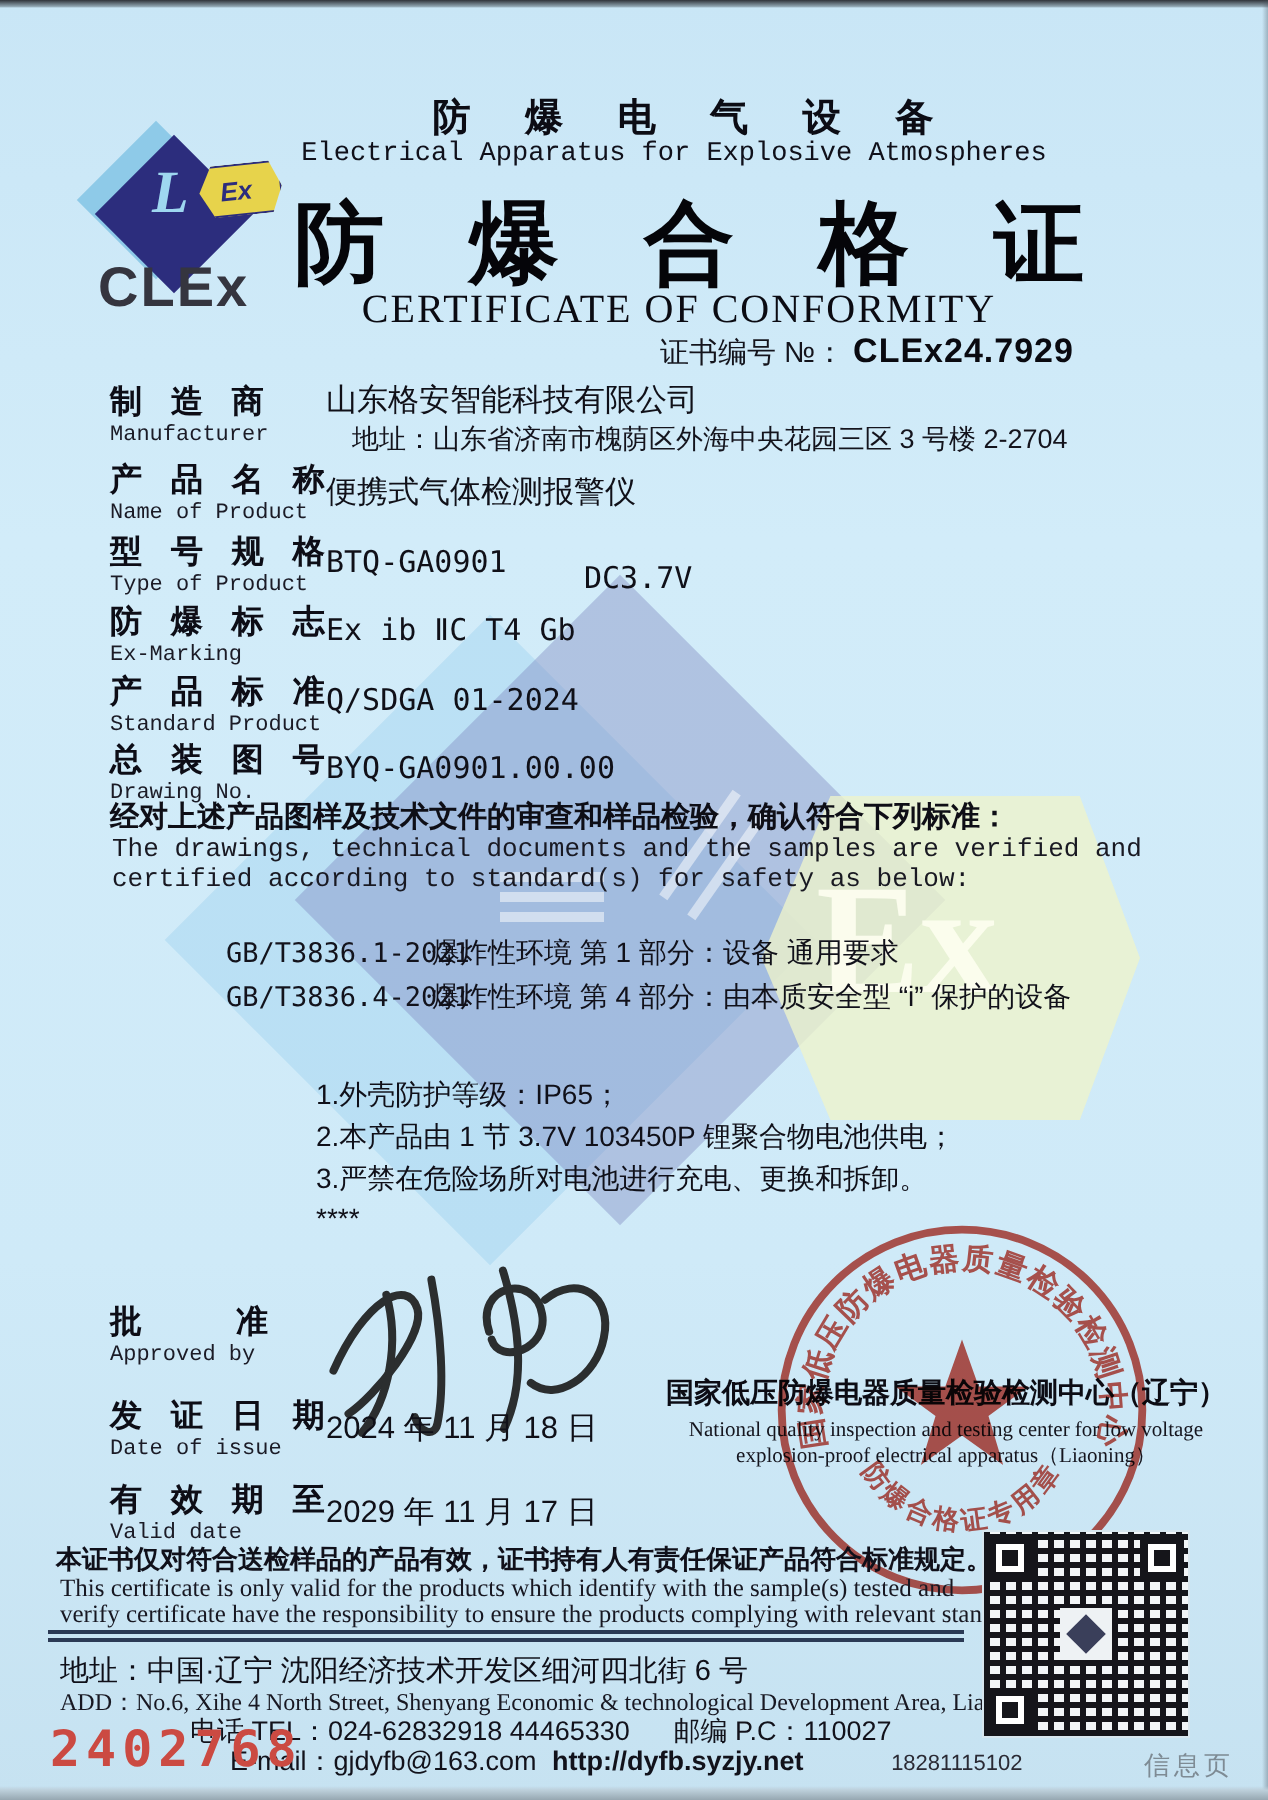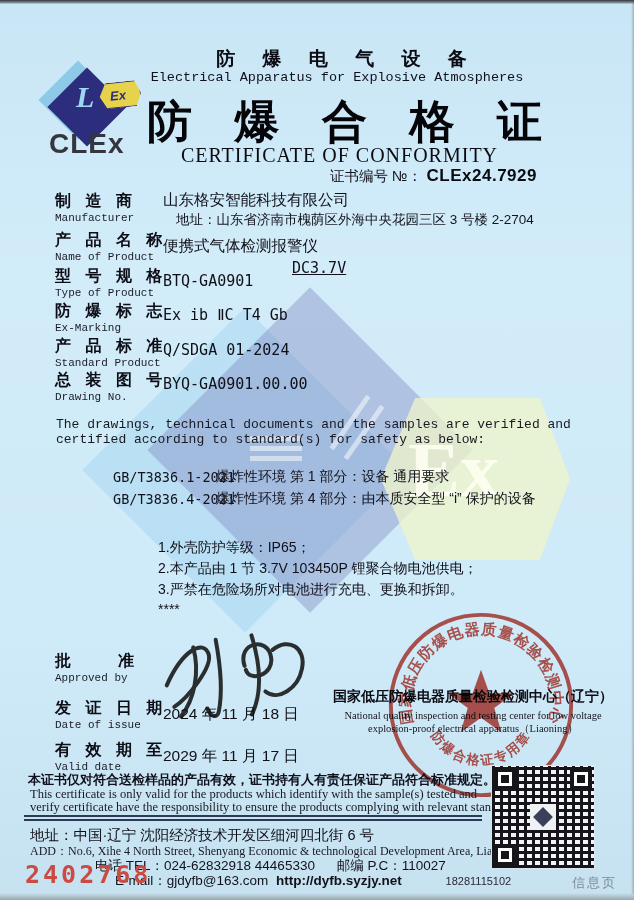"DC3.7V" div.abs { text-decoration: underline -> none; top: 259px -> 280px }
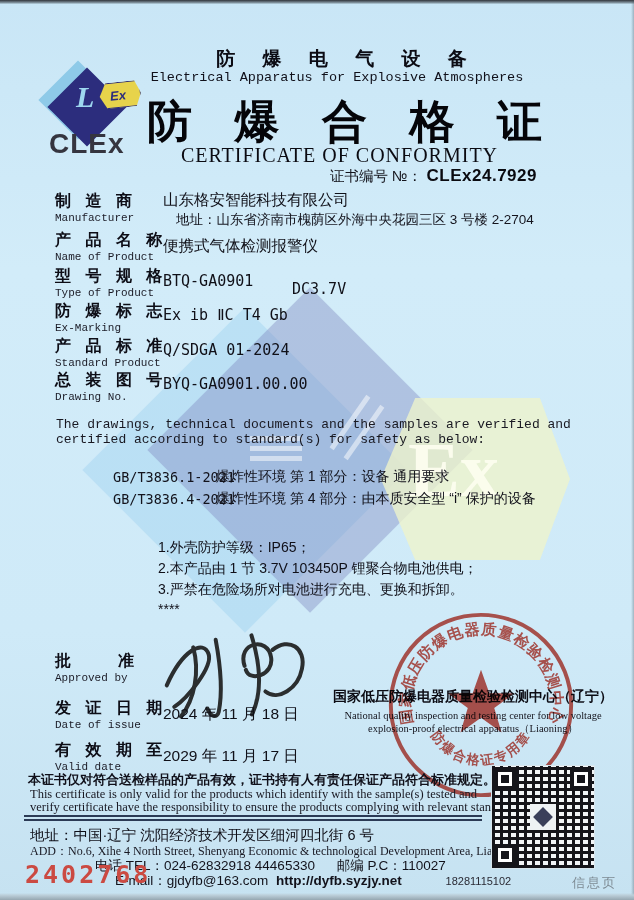"经对上述产品图样及技术文件的审查和样品检验，确认符合下列标准：" div.abs { html: none -> <div>经对上述产品图样及技术文件的审查和样品检验，确认符合下列标准：</div> }
